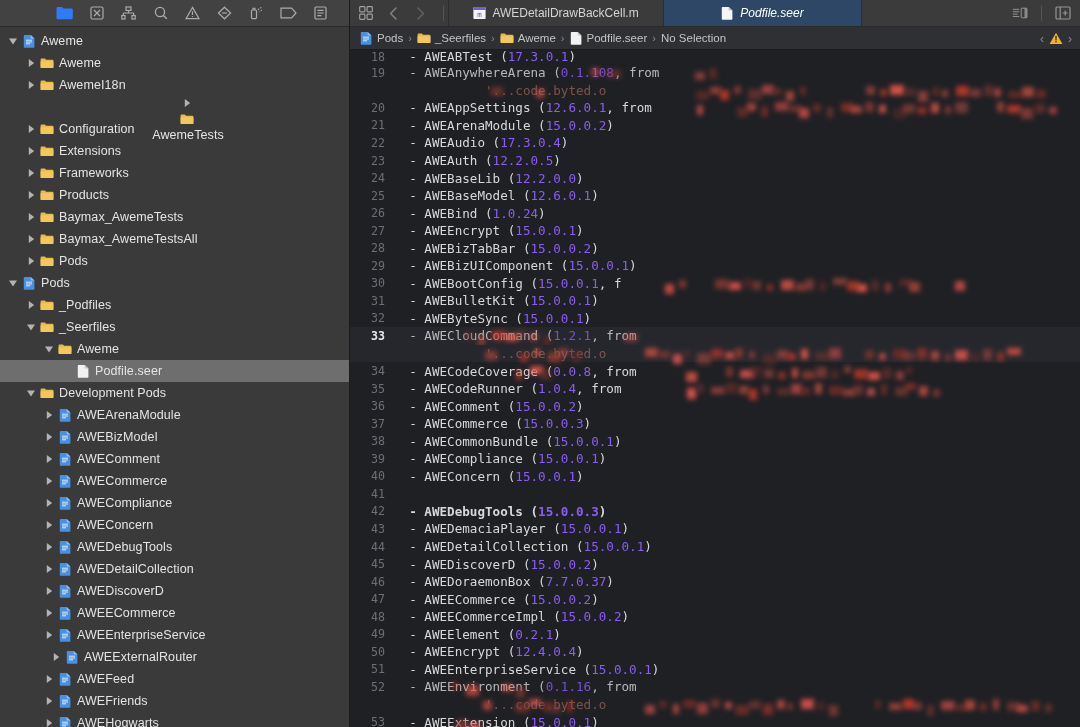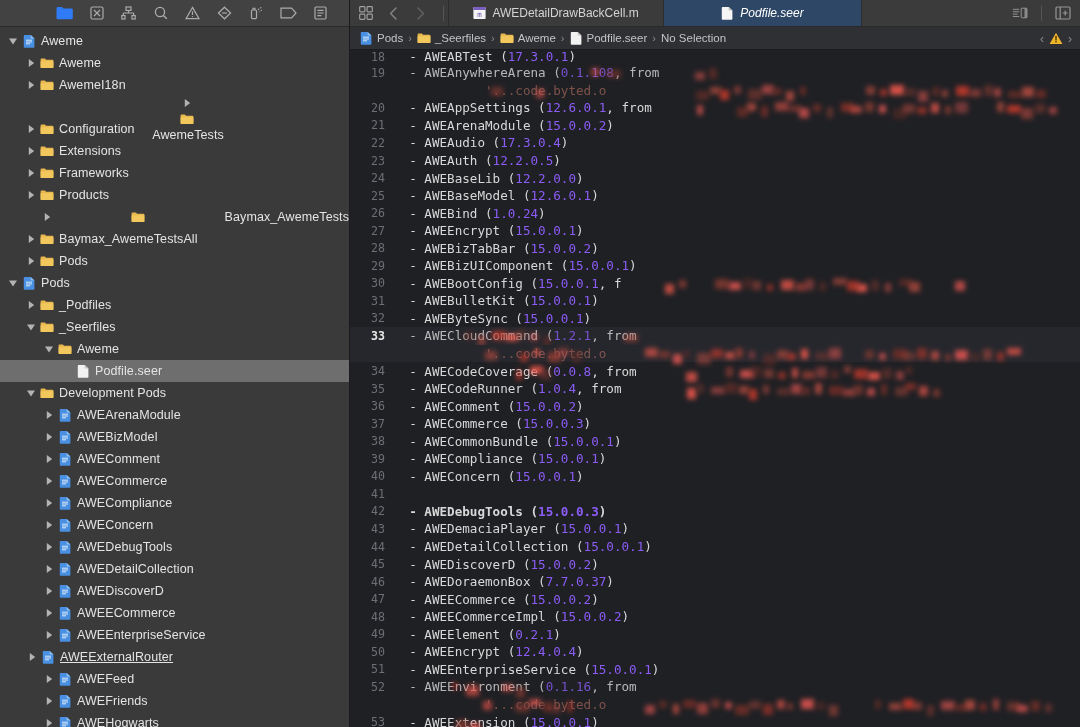"Baymax_AwemeTests" div.row { justify-content: space-between -> none; padding-left: 40px -> 24px }
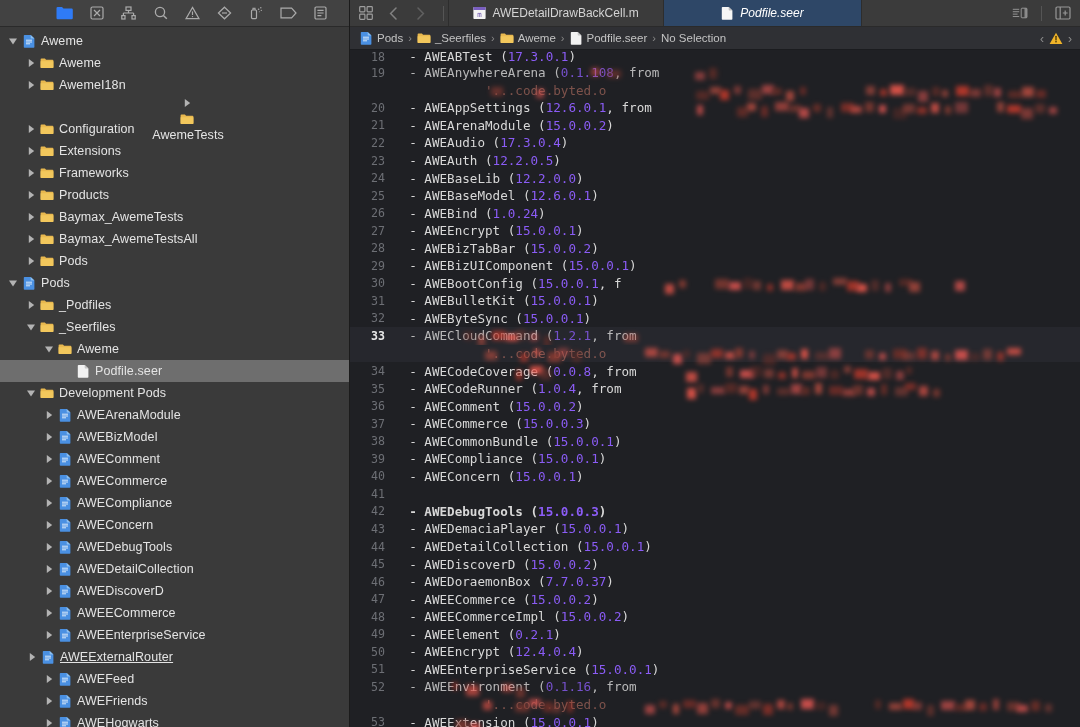"AWEExternalRouter" div.row { padding-left: 25px -> 49px; text-decoration: underline -> none }
